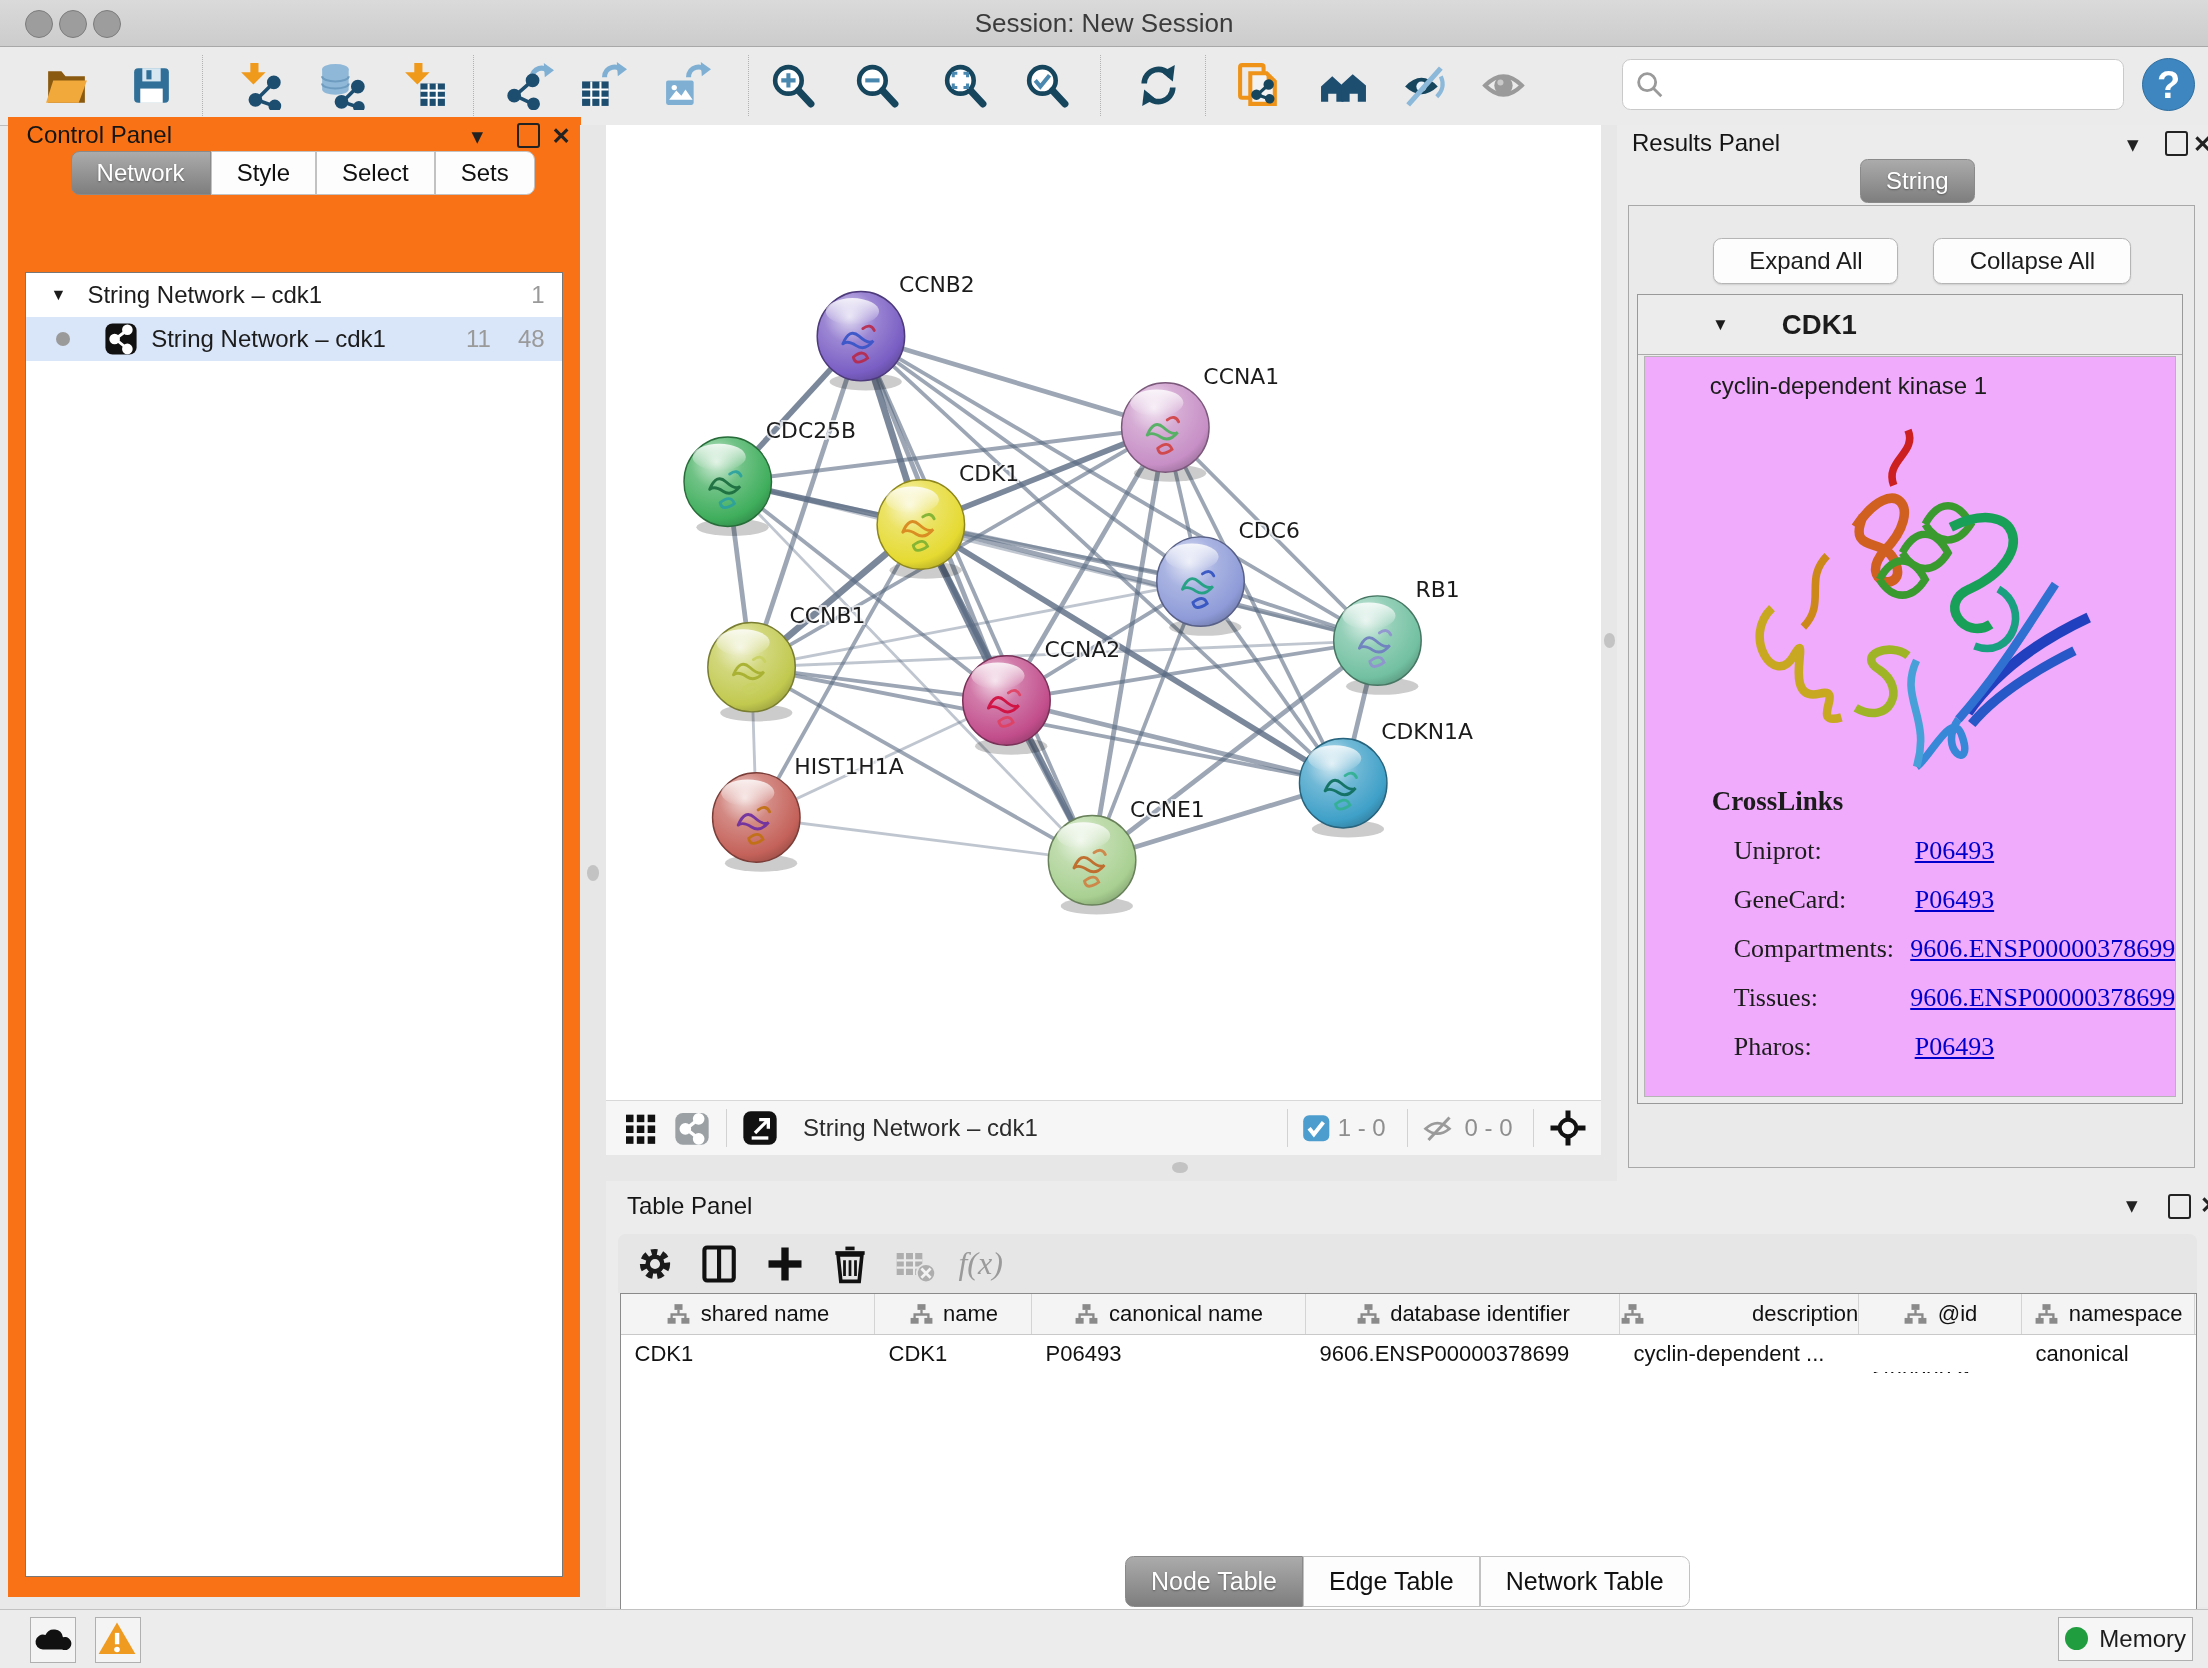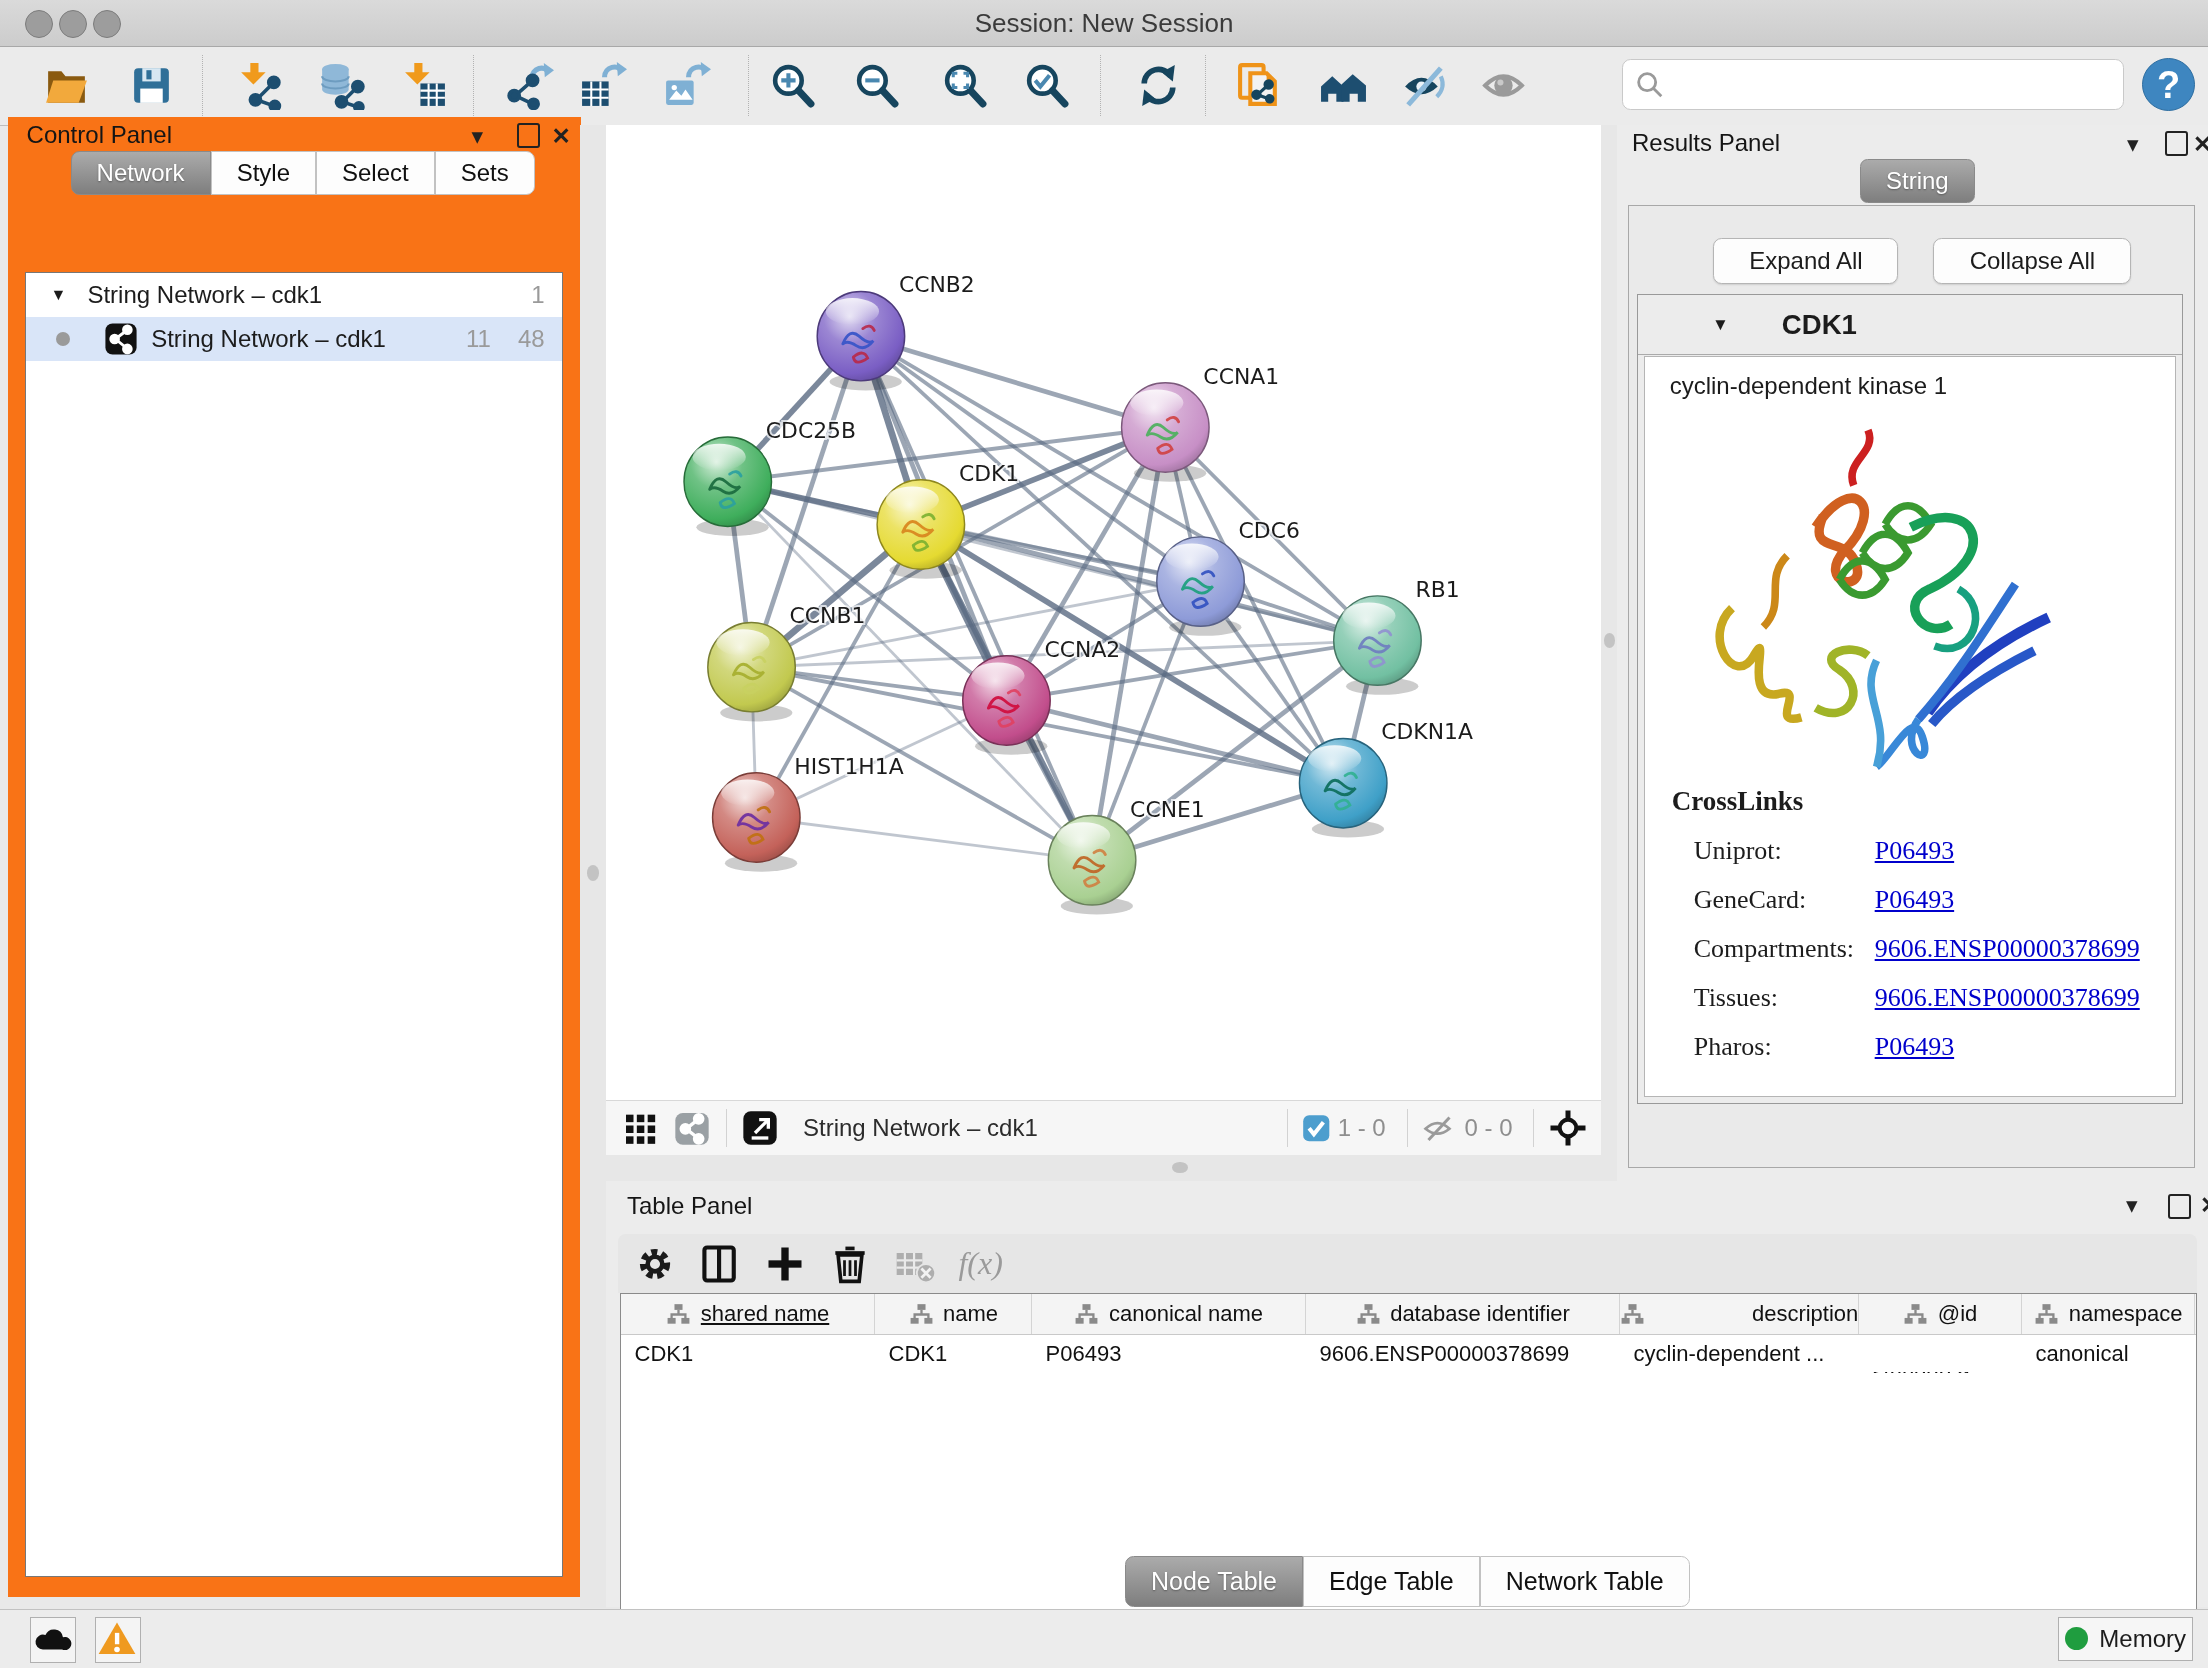"cyclin-dependent kinase 1" .rp-entry-body { background: #ffffff -> #f0abfc; padding-left: none -> 40px }
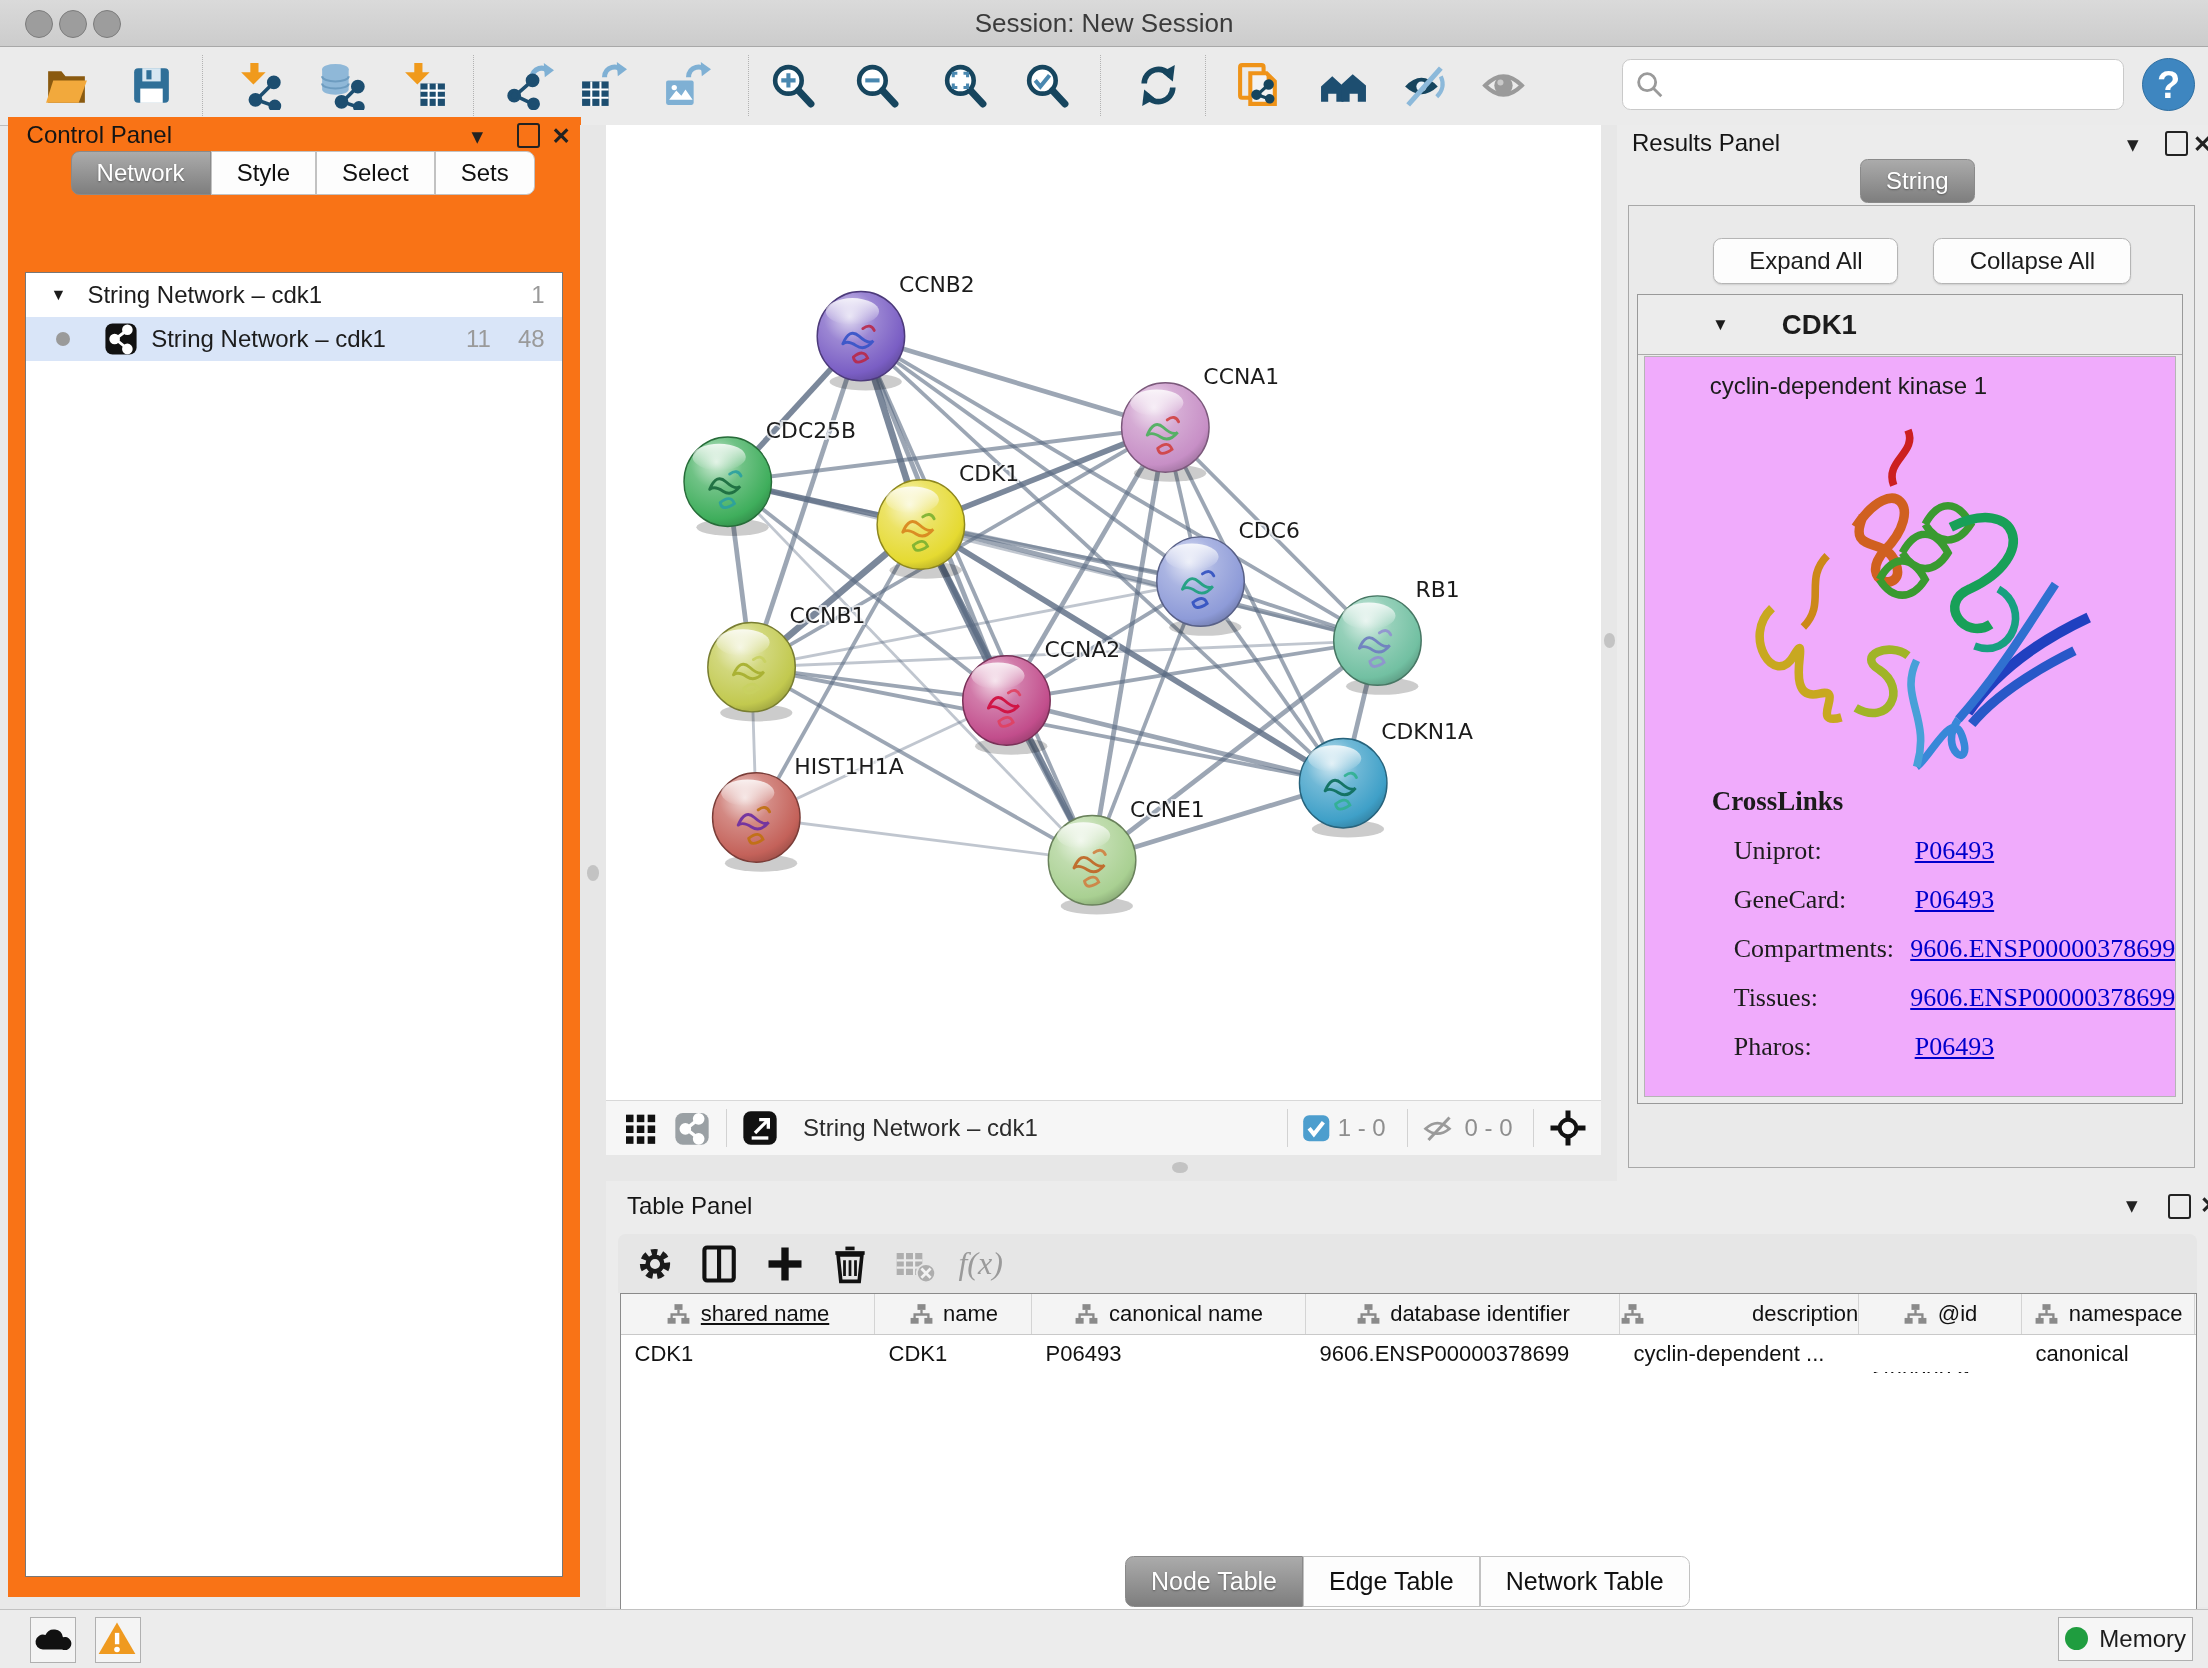"shared name" div.th-cell { text-decoration: underline -> none }
